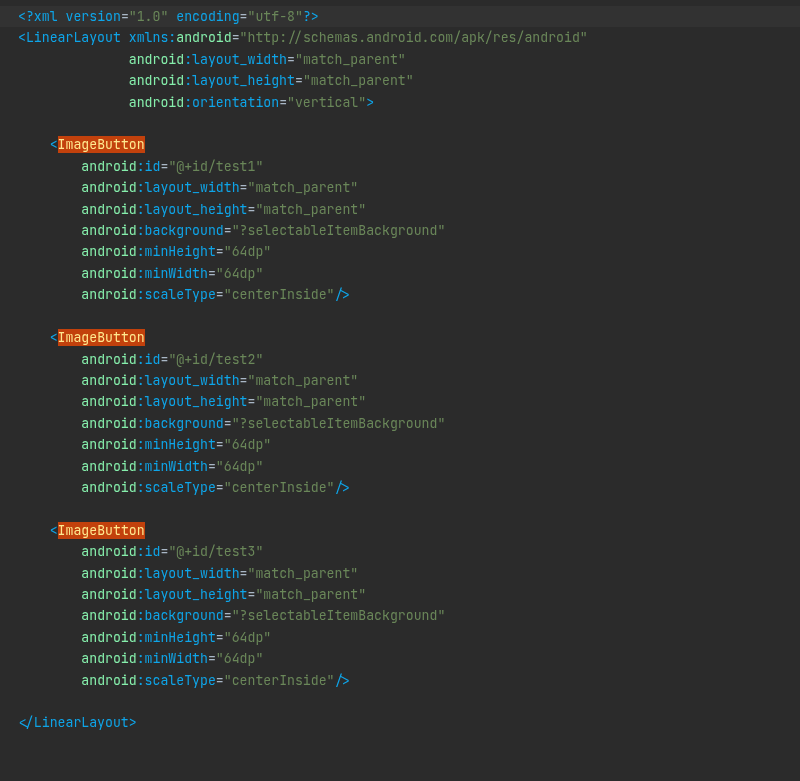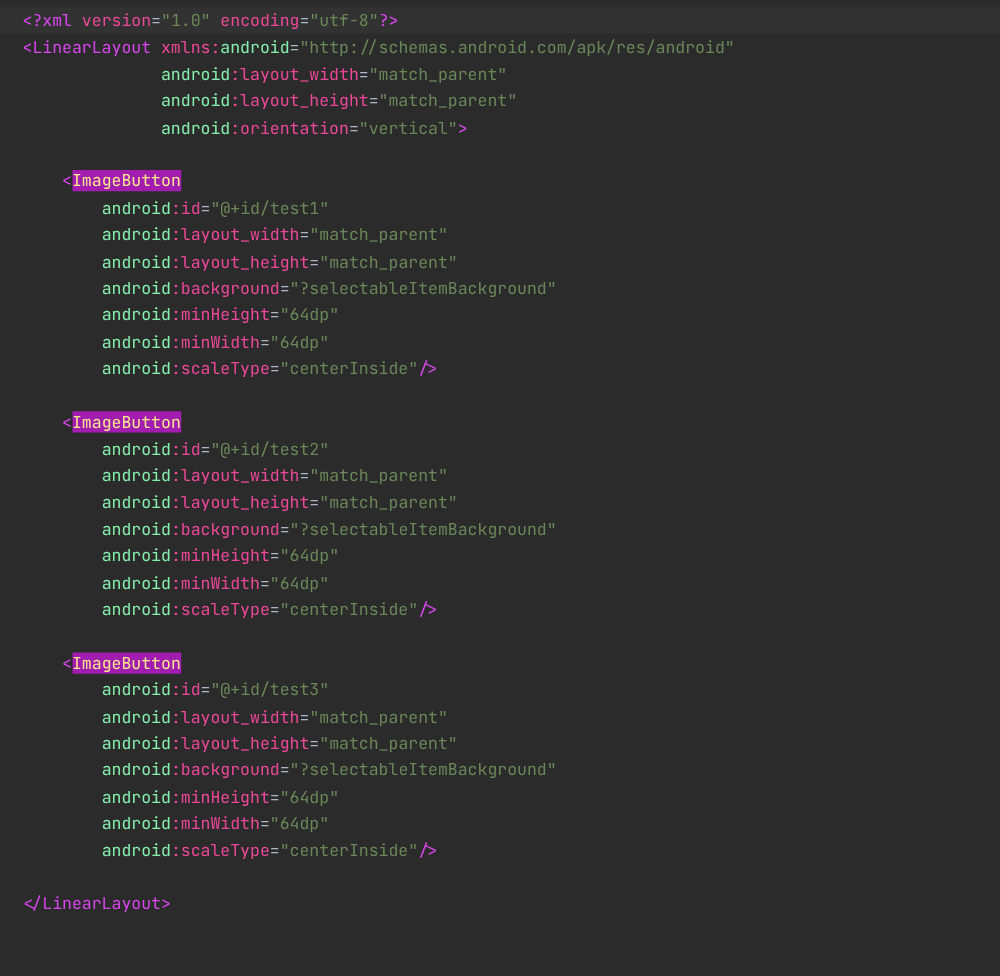"<?xml" .c-tag { color: #d946ef -> #0ea5e9 }
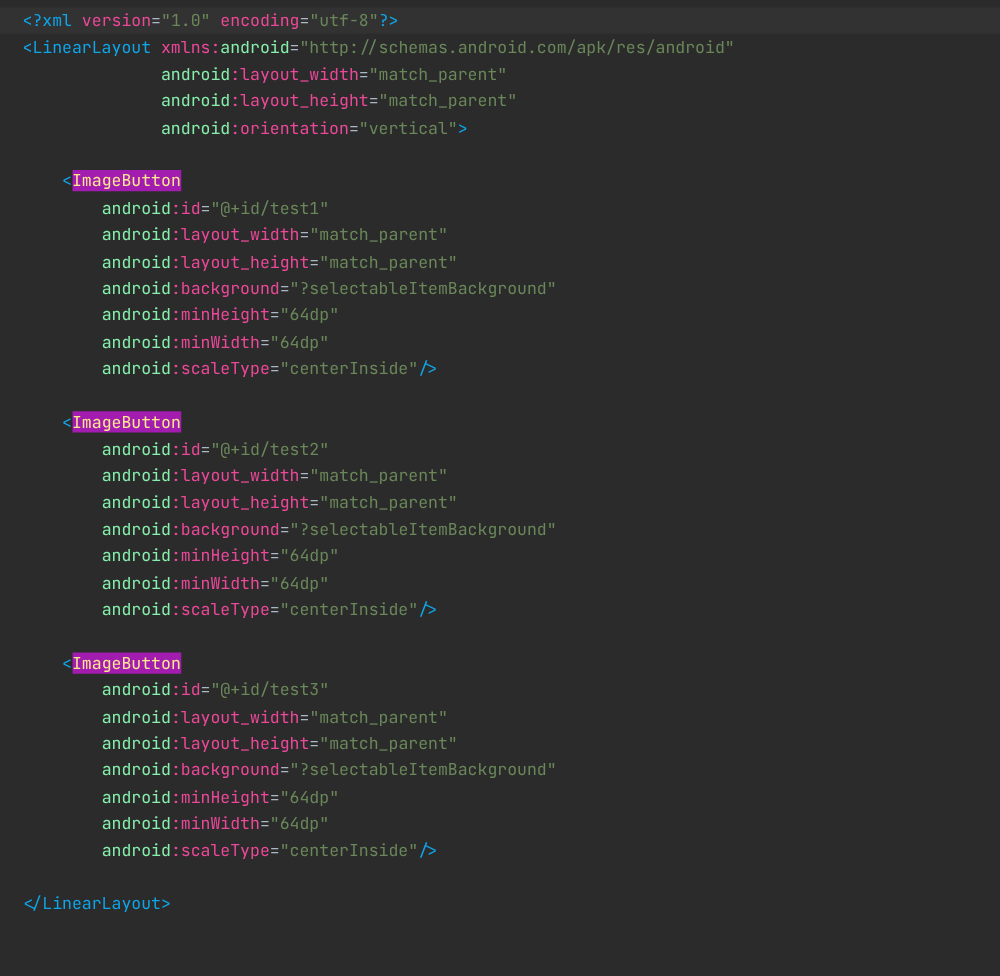"version" .c-attr { color: #ec4899 -> #0ea5e9 }
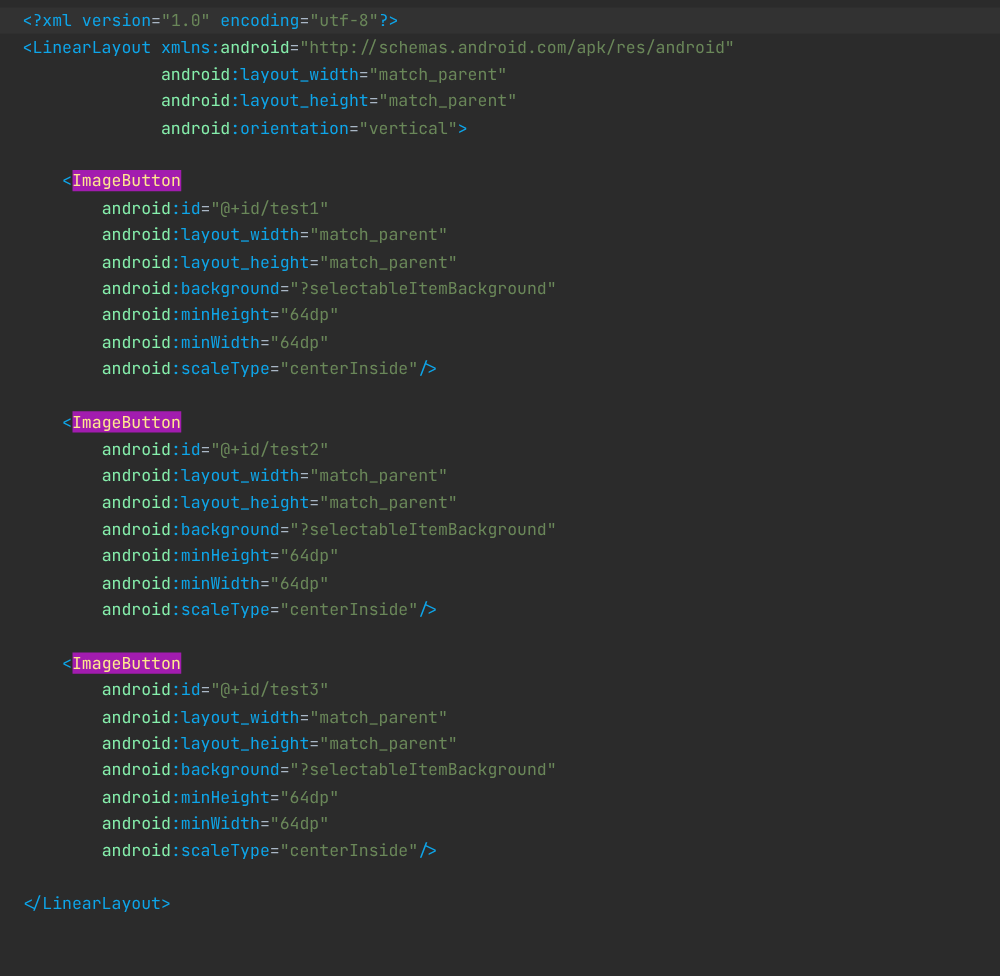"ImageButton" .hl { background: #a21caf -> #c2410c }
